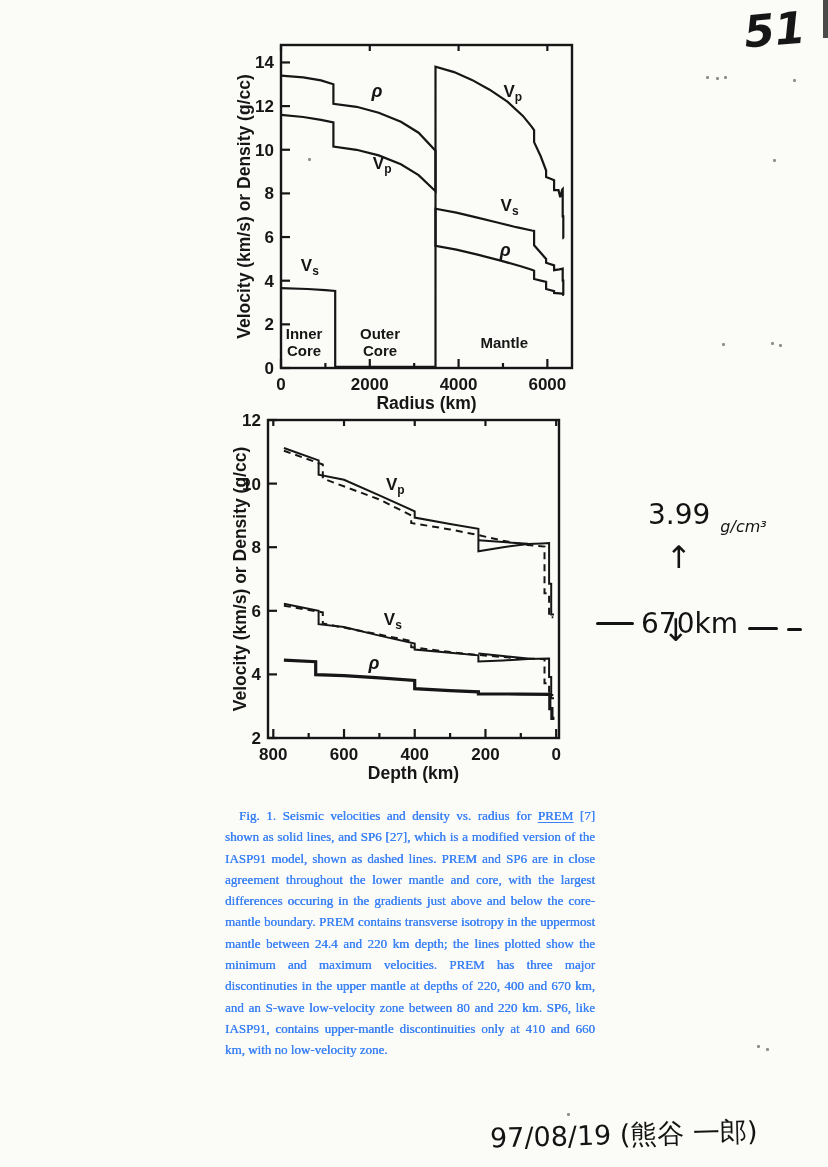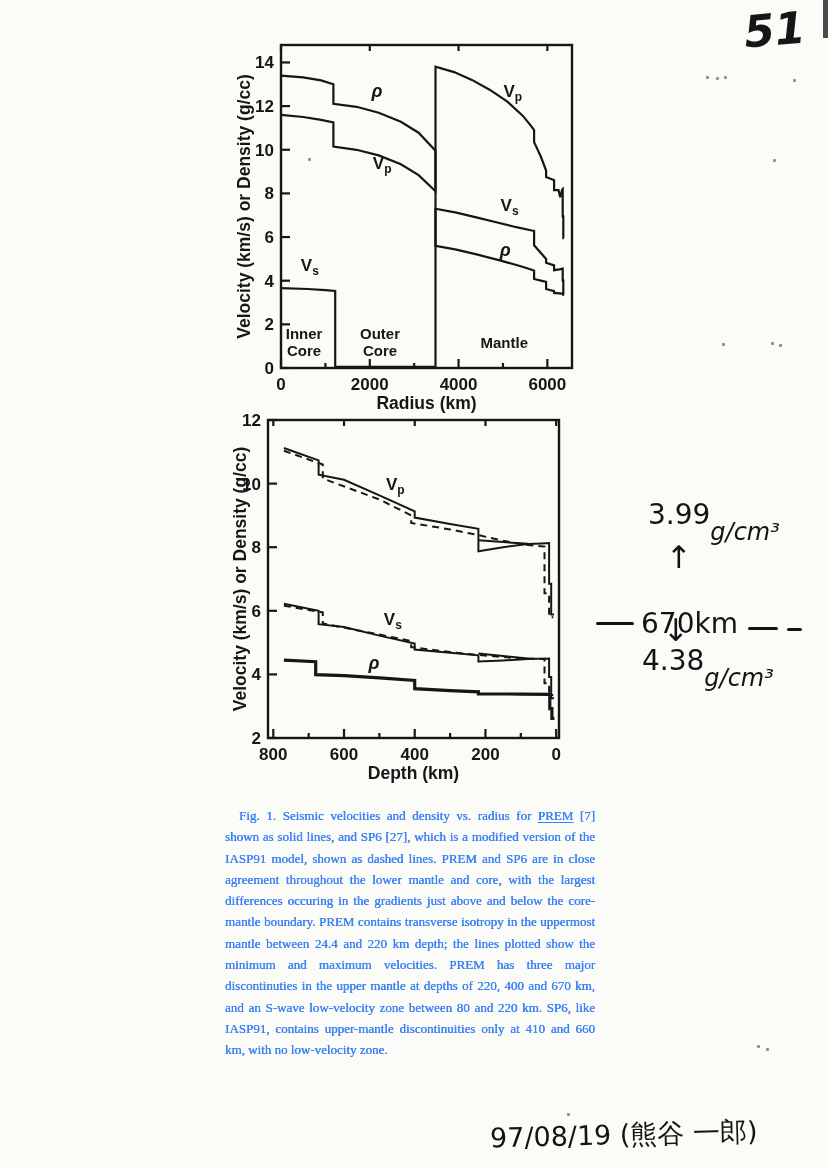"g/cm³" .hw-unit { font-size: 24px -> 16px; margin-left: none -> 10px; top: 16px -> 8px }
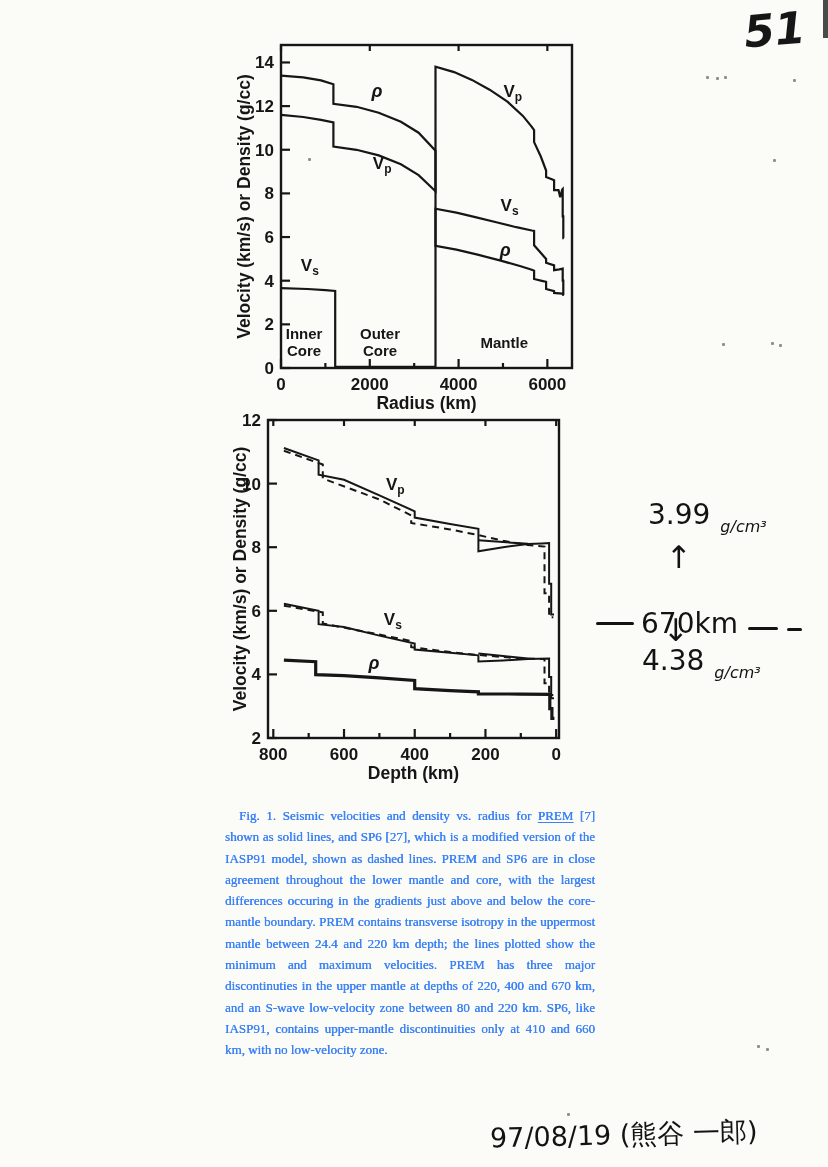"4.38 g/cm³" div.hw { html: <div> <span>4.38</span><span>g/cm³</span> </div> -> none }
